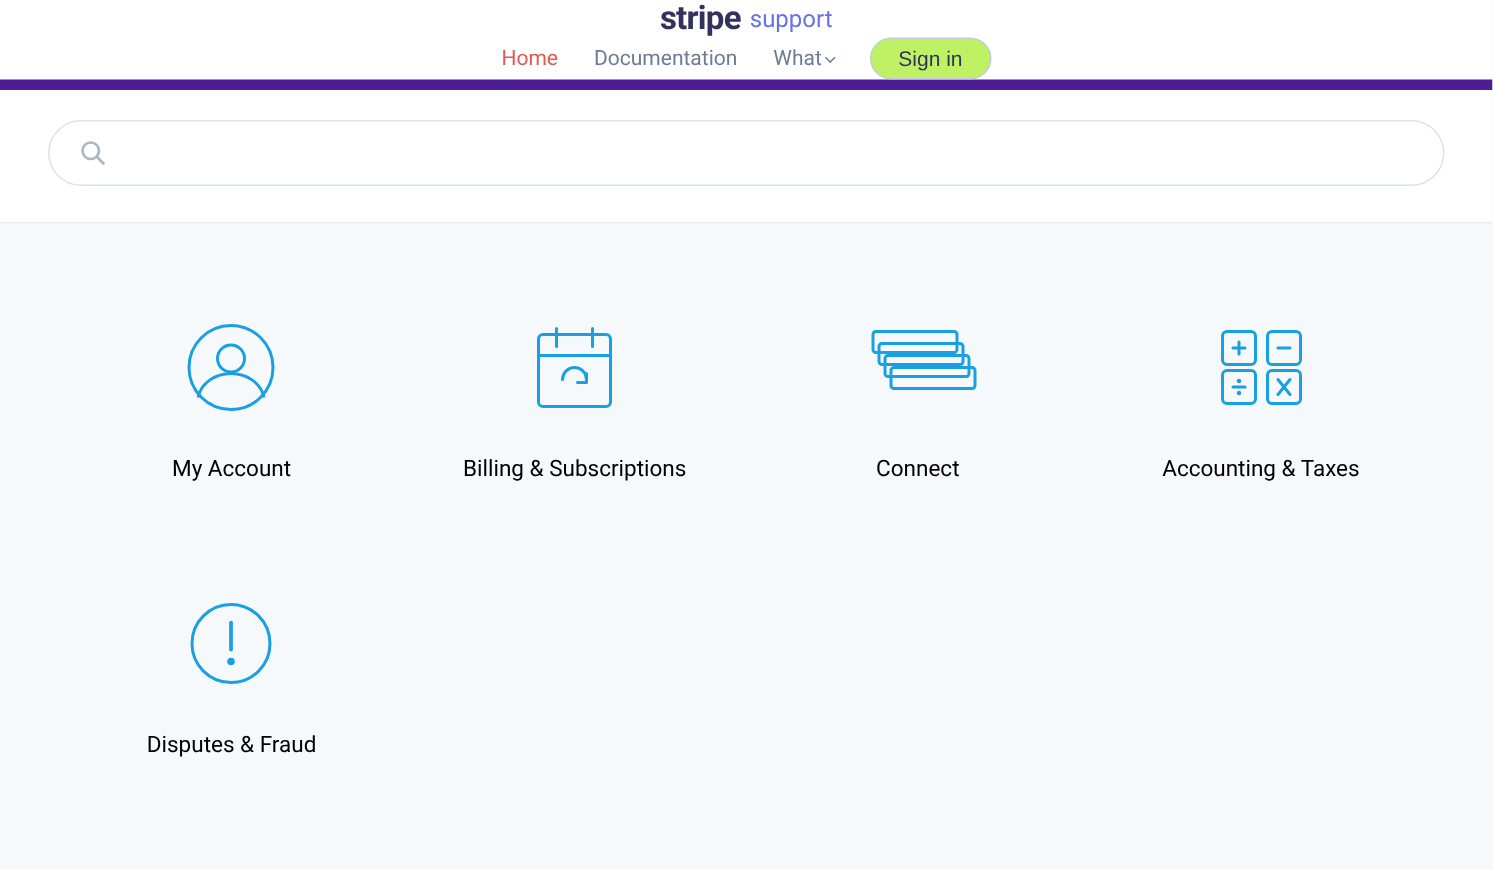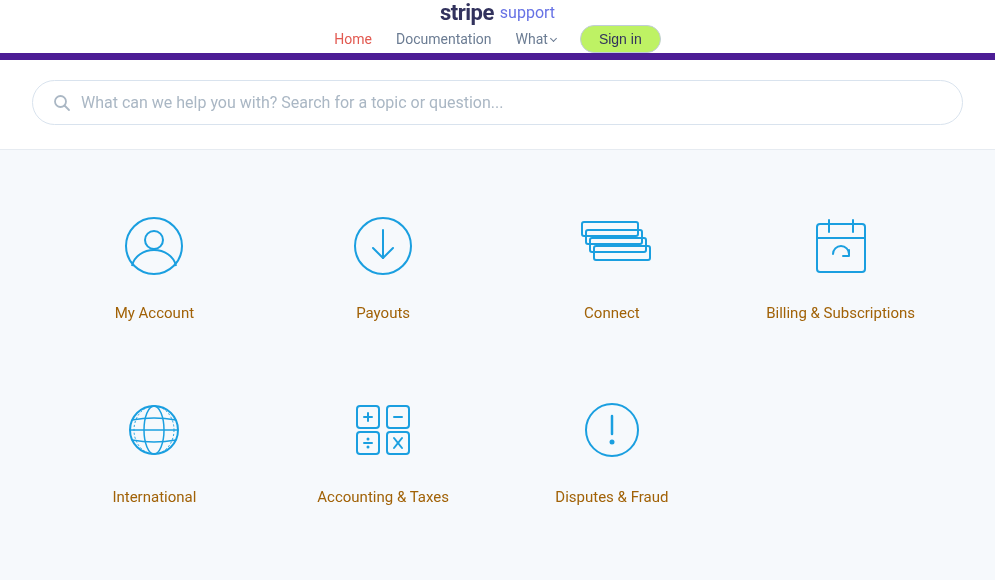"What can we help you" span.search-input-text { html: <span>What can we help you with? Search for a topic or question...</span> -> none }
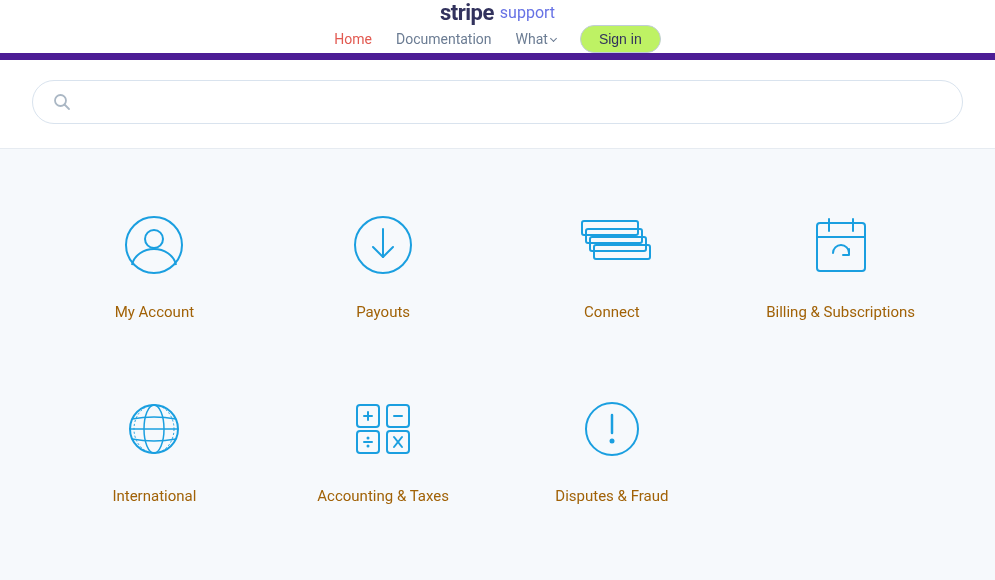"My Account" .card-label { color: #a16207 -> #000000 }
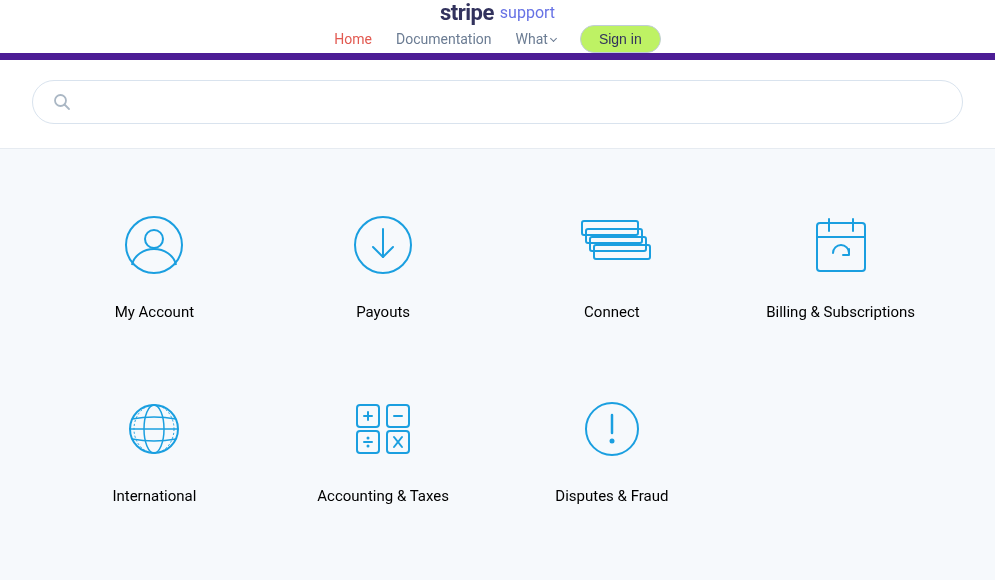"Payouts" div.icon-card { html: <div> <div> <svg> <circle></circle> <line></line> <polyline></polyline> </svg> </div> <span>Payouts</span> </div> -> none }
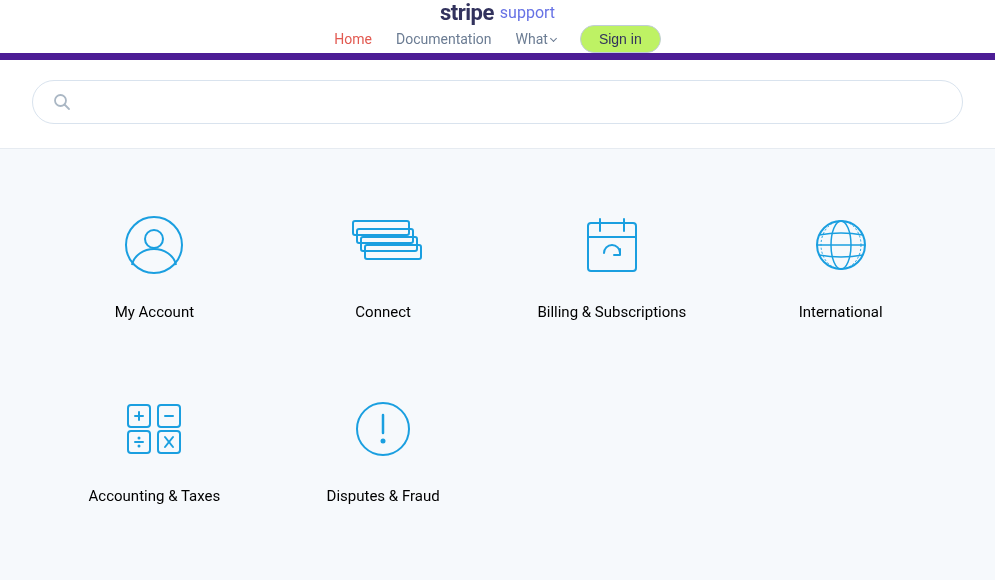"Connect" div.icon-card { order: before "Billing & Subscriptions" -> after "Billing & Subscriptions" }
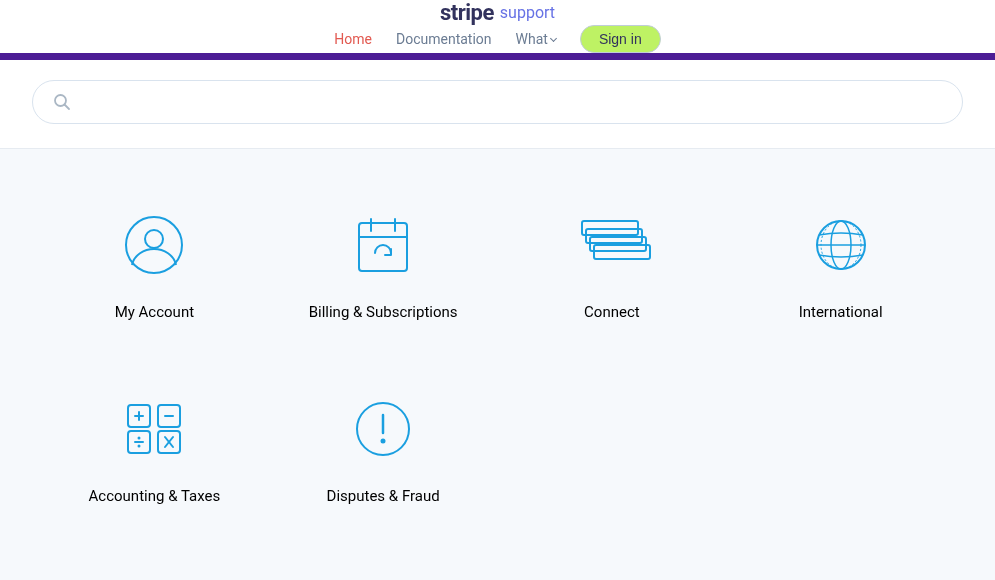"International" div.icon-card { html: <div> <div> <svg> <circle></circle> <ellipse></ellipse> <ellipse></ellipse> <line></line> <path></path> <path></path> </svg> </div> <span>International</span> </div> -> none }
